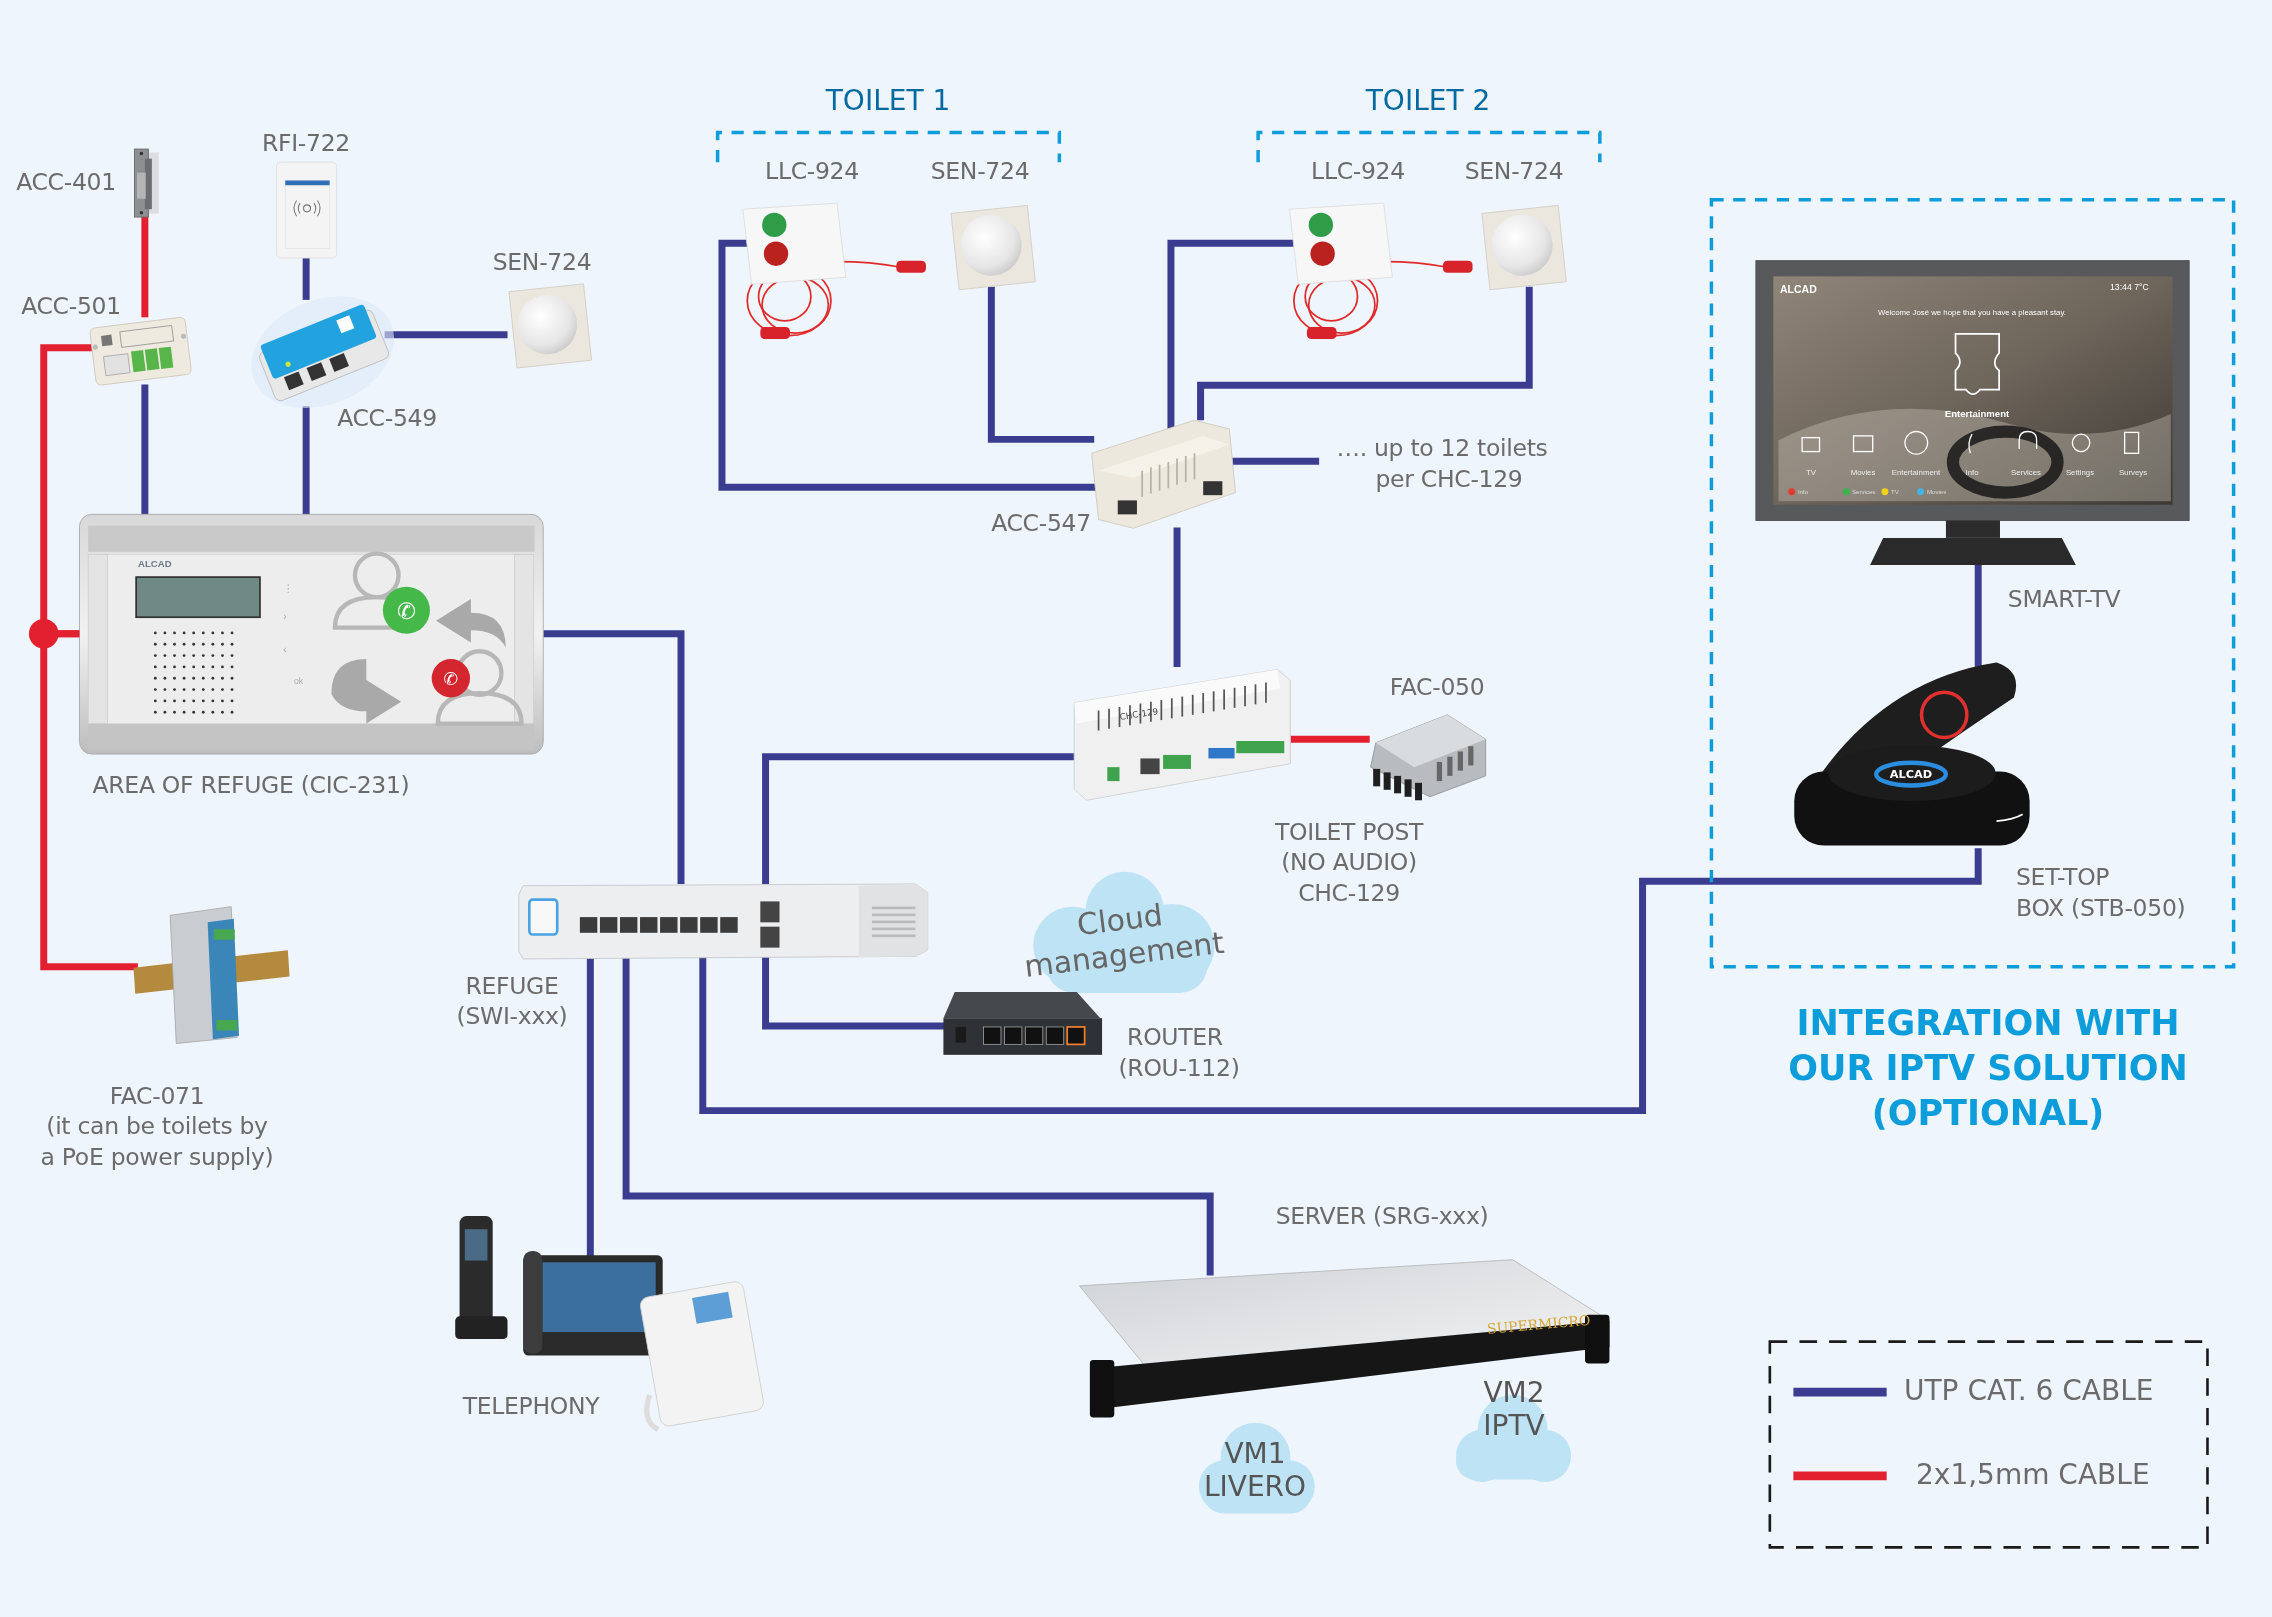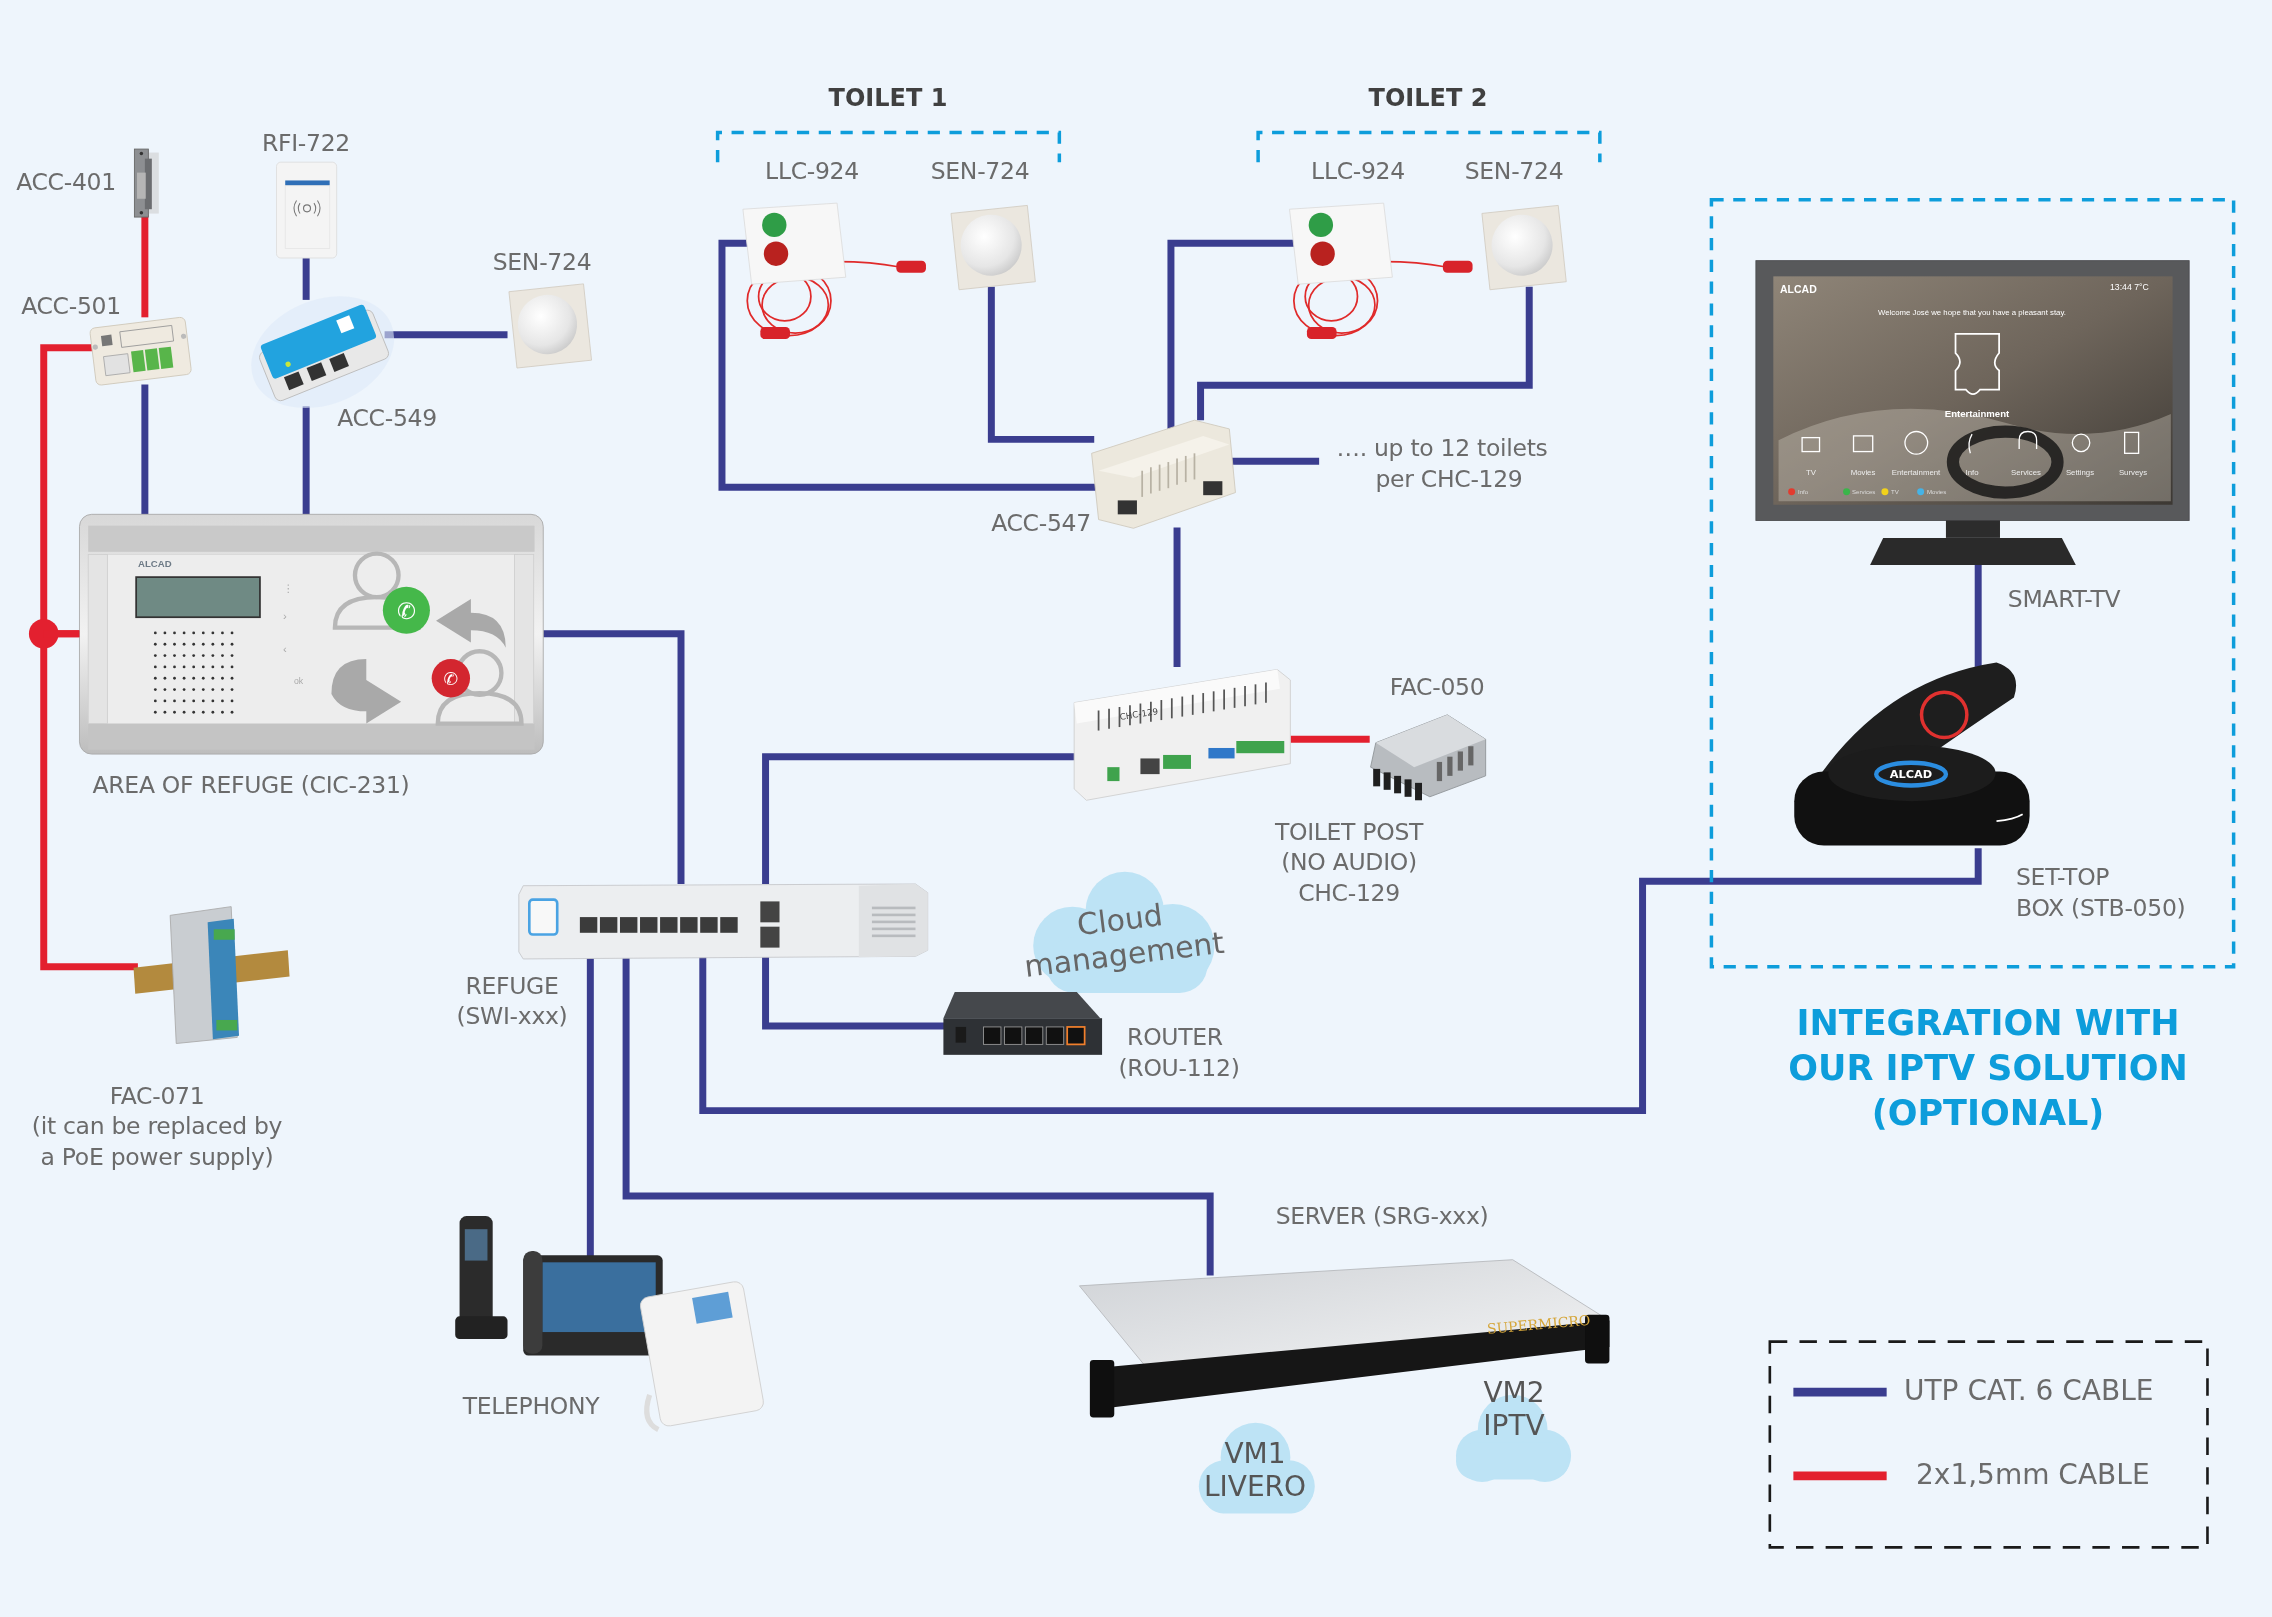"TOILET 1" .ttl { color: #404040 -> #0369a1; font-size: 24px -> 28px; font-weight: bold -> normal }
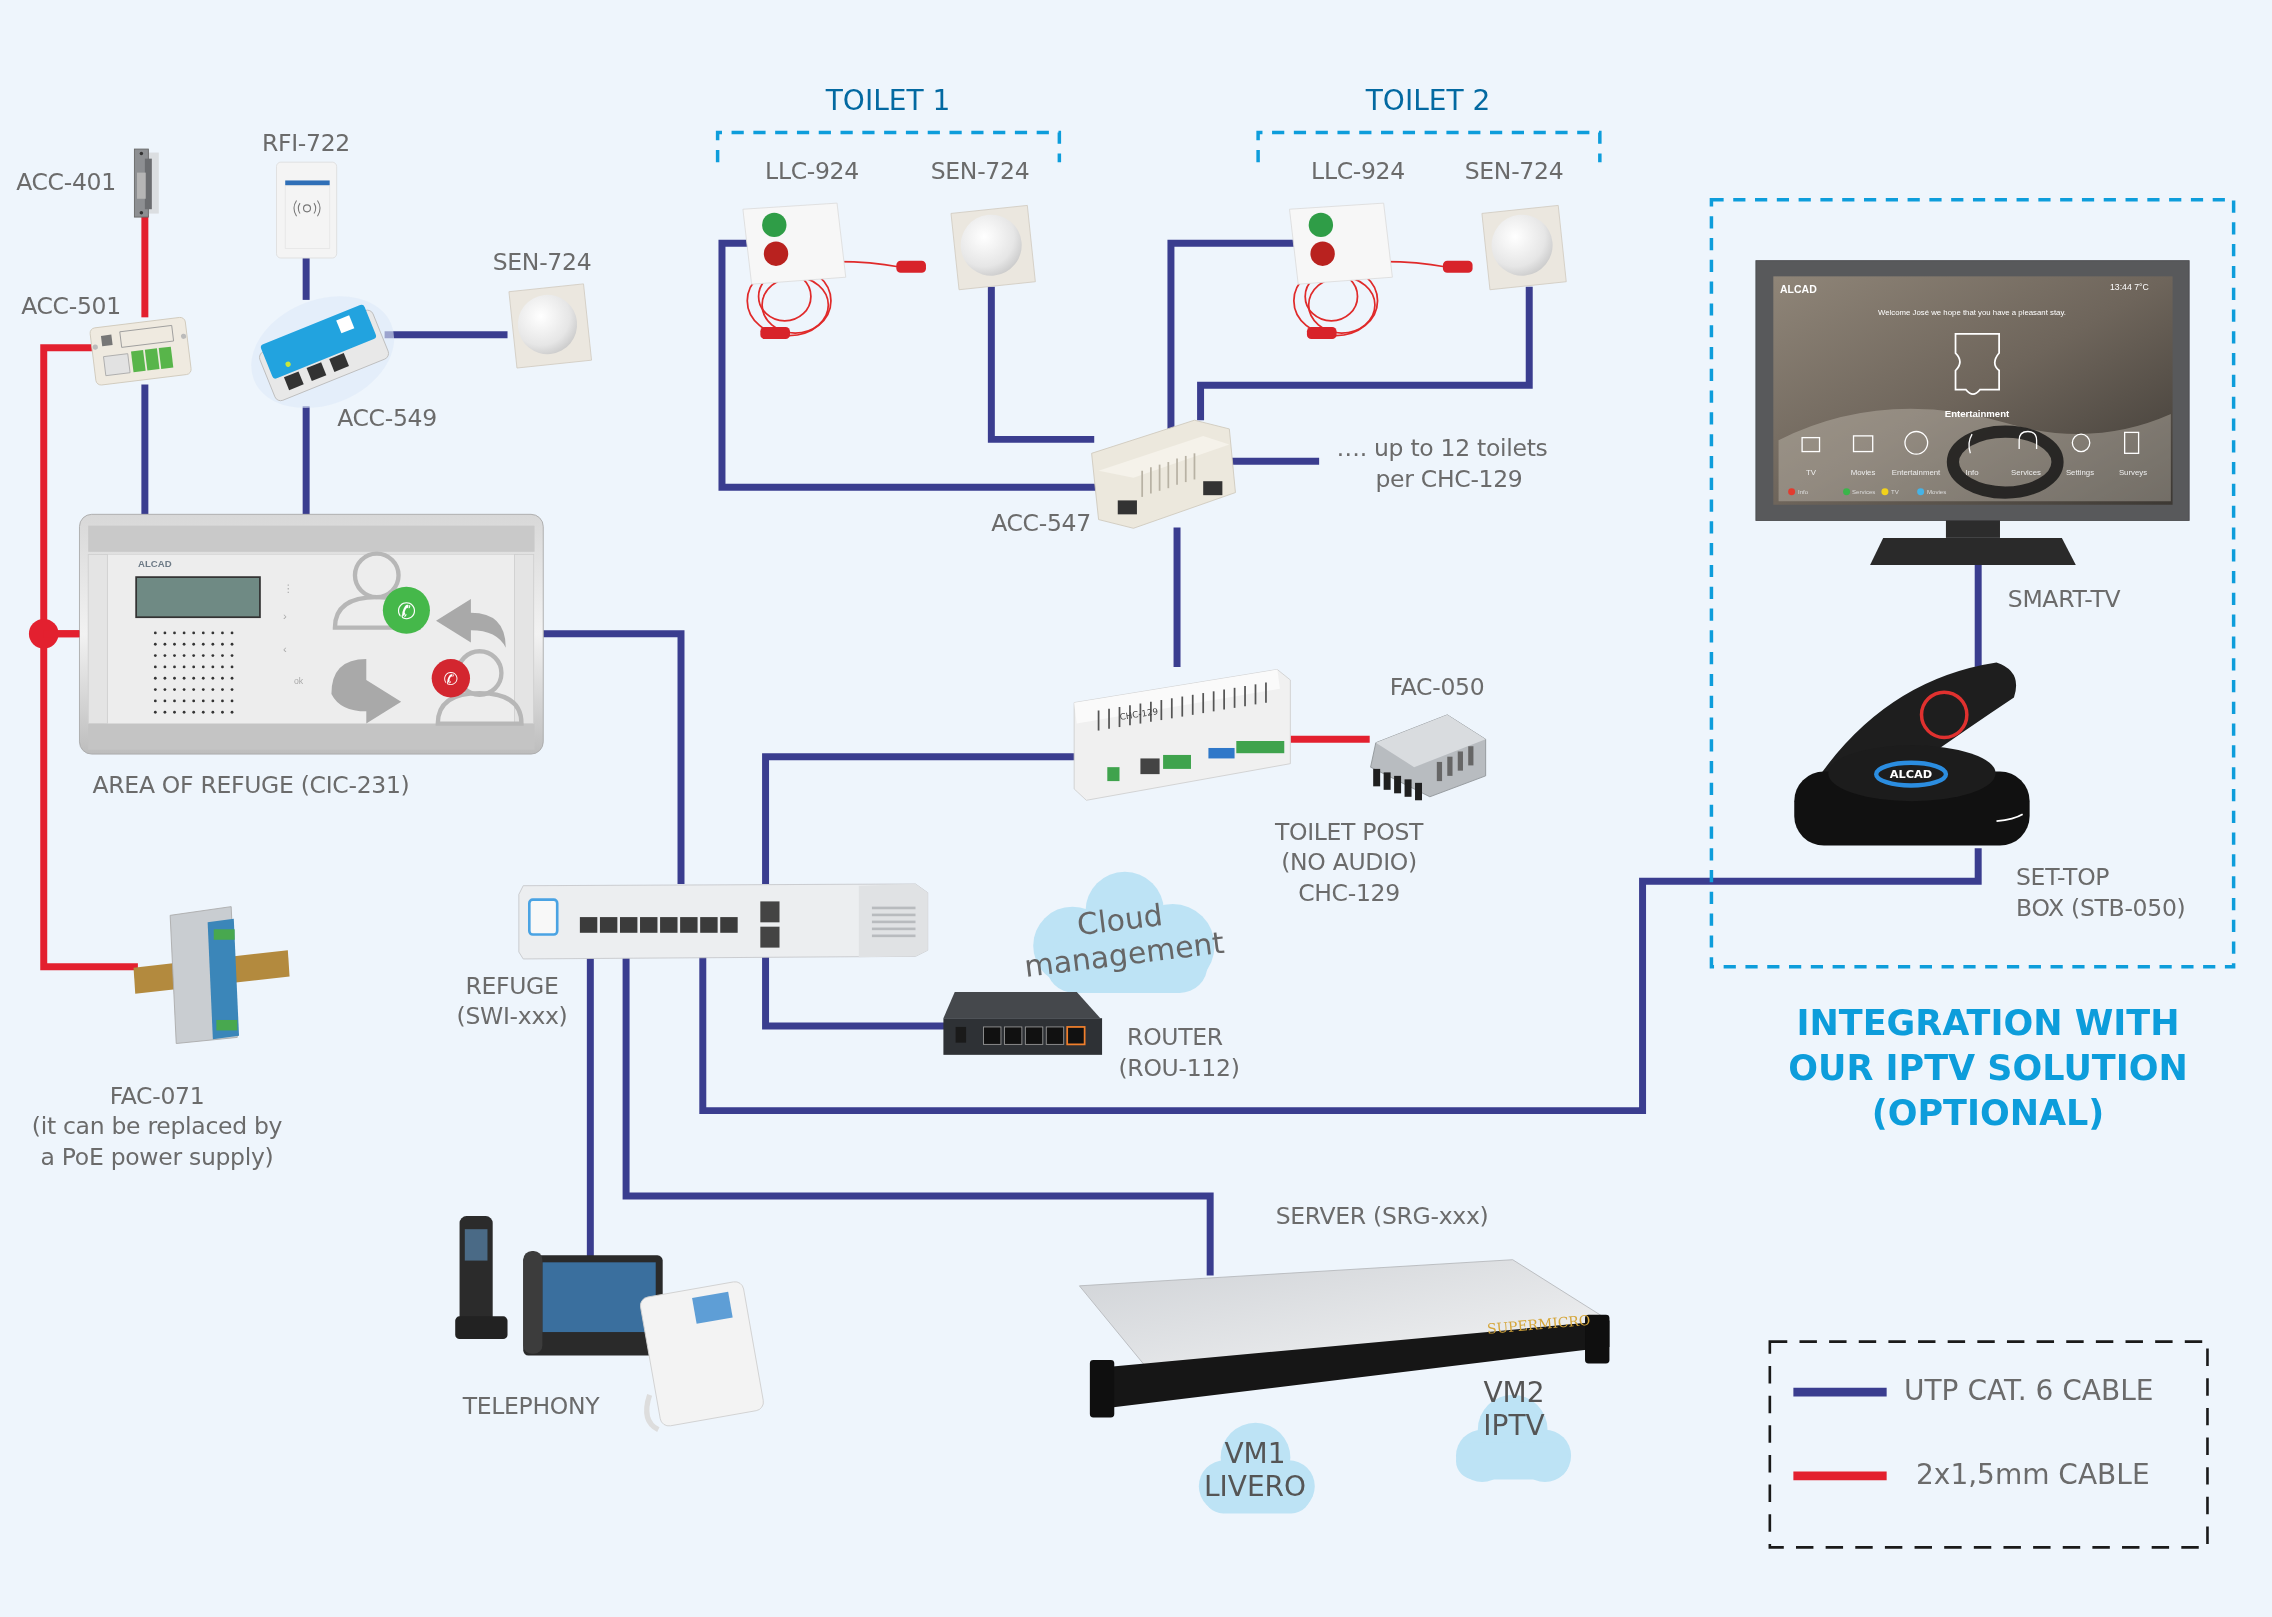"(it can be replaced by" div.lbl { text: replaced -> toilets }
